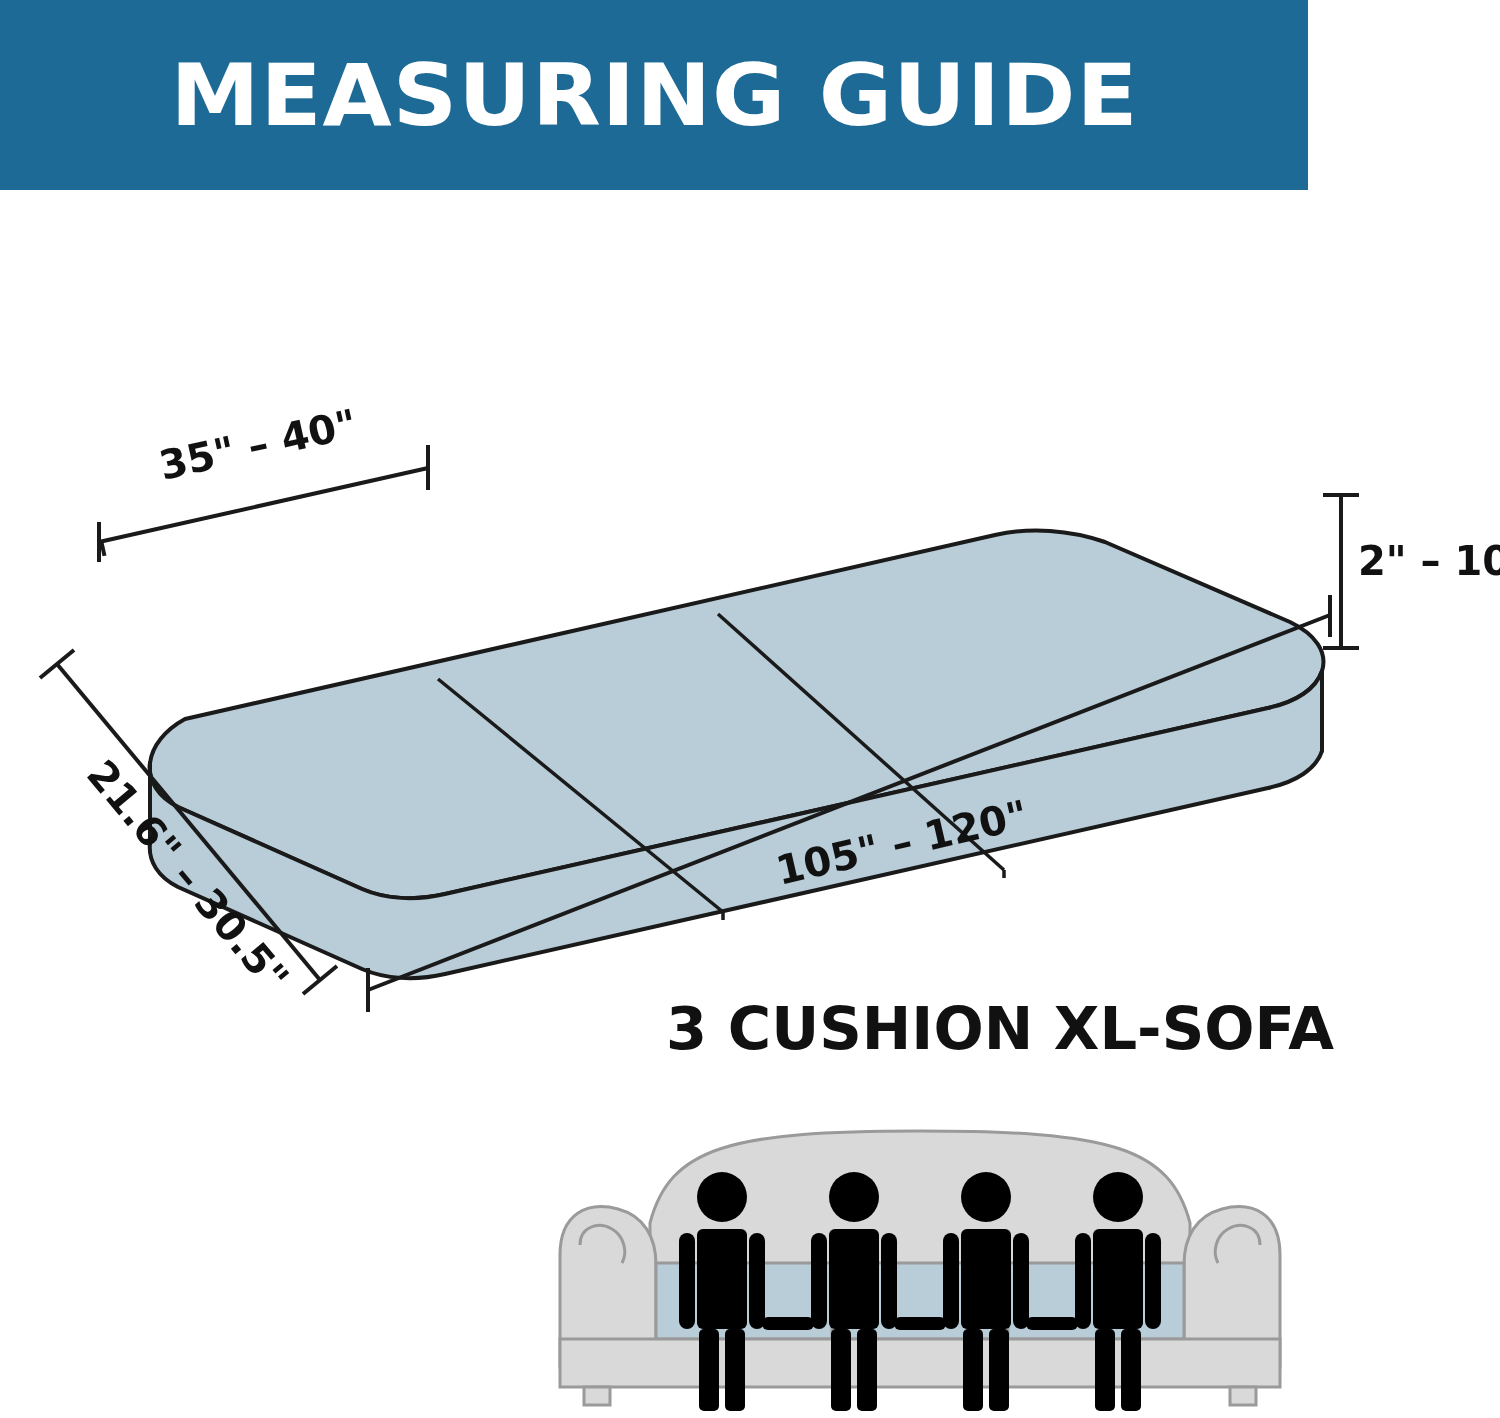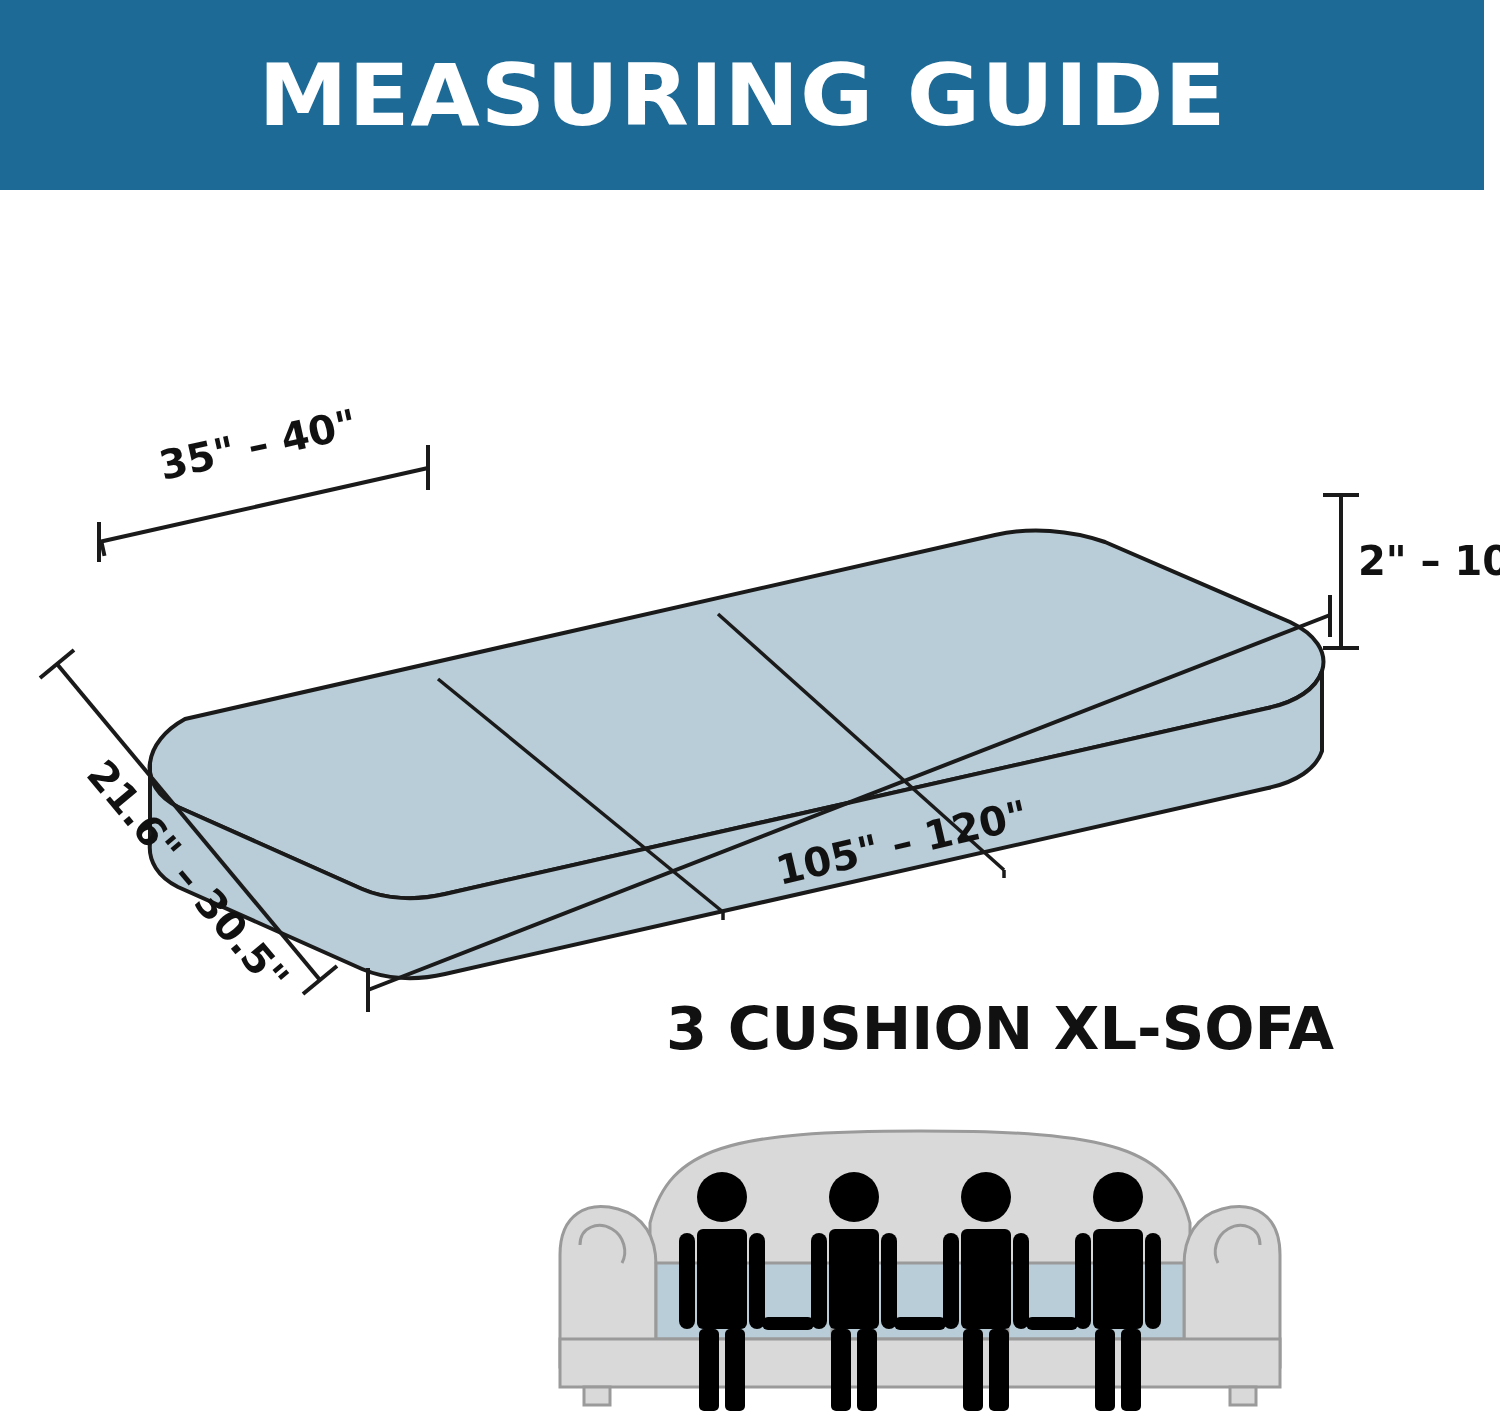"MEASURING GUIDE" .header-banner { width: 1484px -> 1308px }
